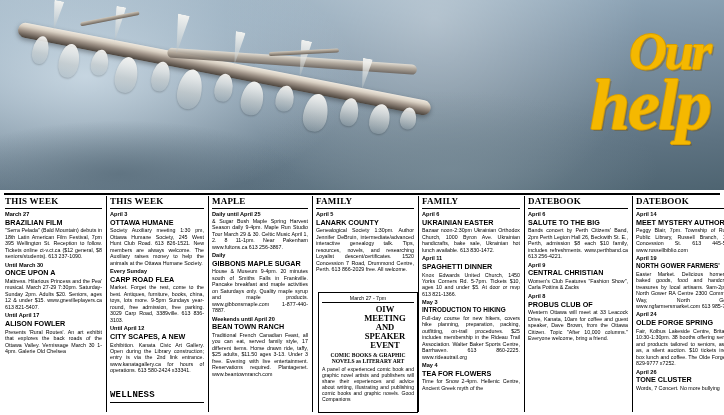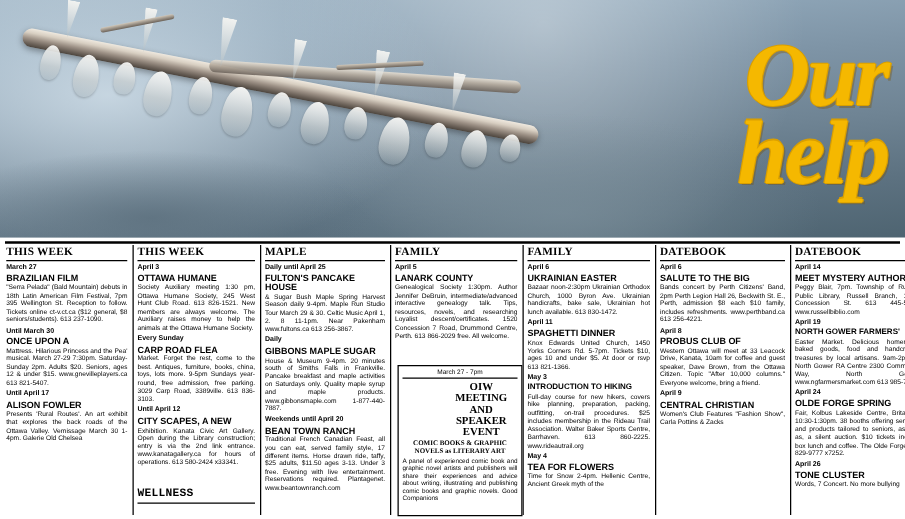"Our" .masthead .l1 { font-size: 72px -> 52px }
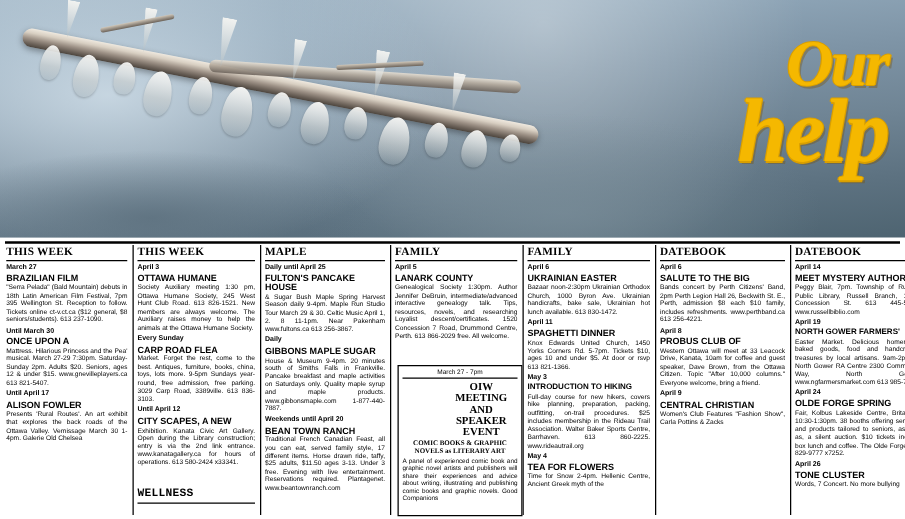"FULTON'S PANCAKE HOUSE" div.title { html: <div>FULTON'S PANCAKE HOUSE</div> -> none }
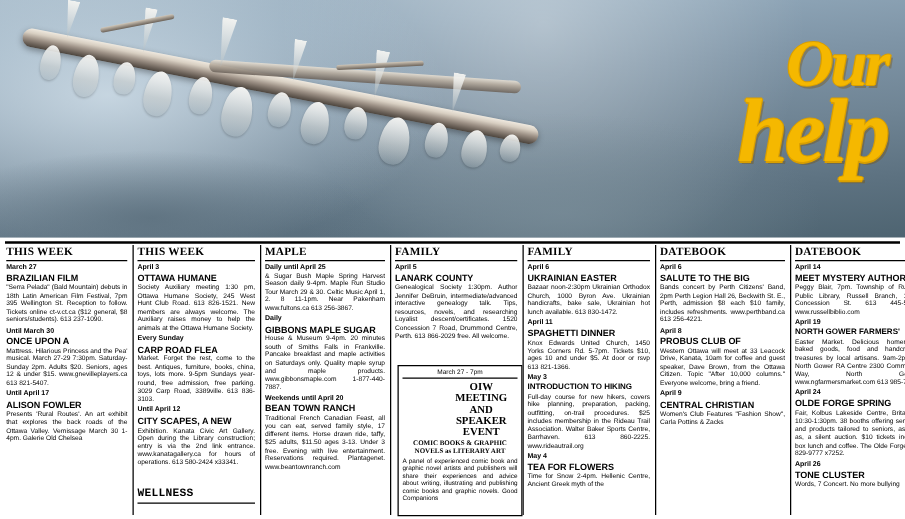"PROBUS CLUB OF" div { order: before "CENTRAL CHRISTIAN" -> after "CENTRAL CHRISTIAN" }
